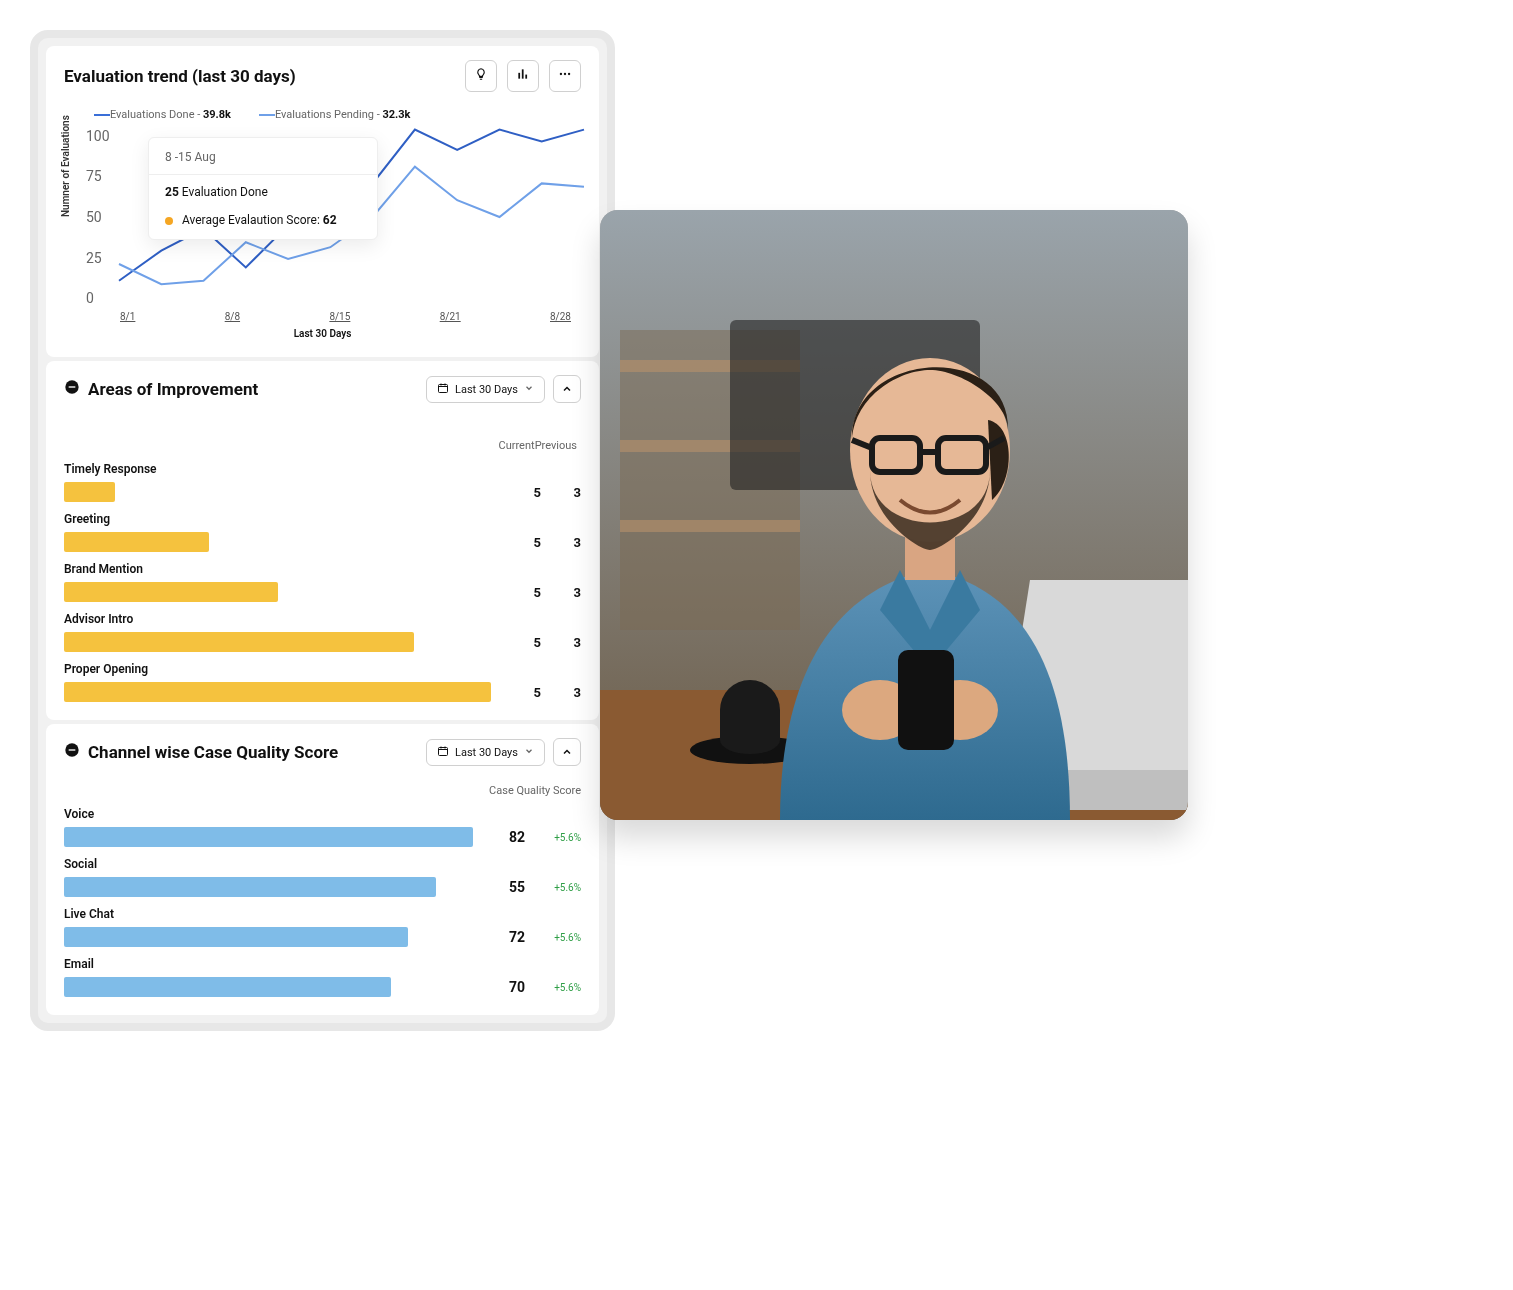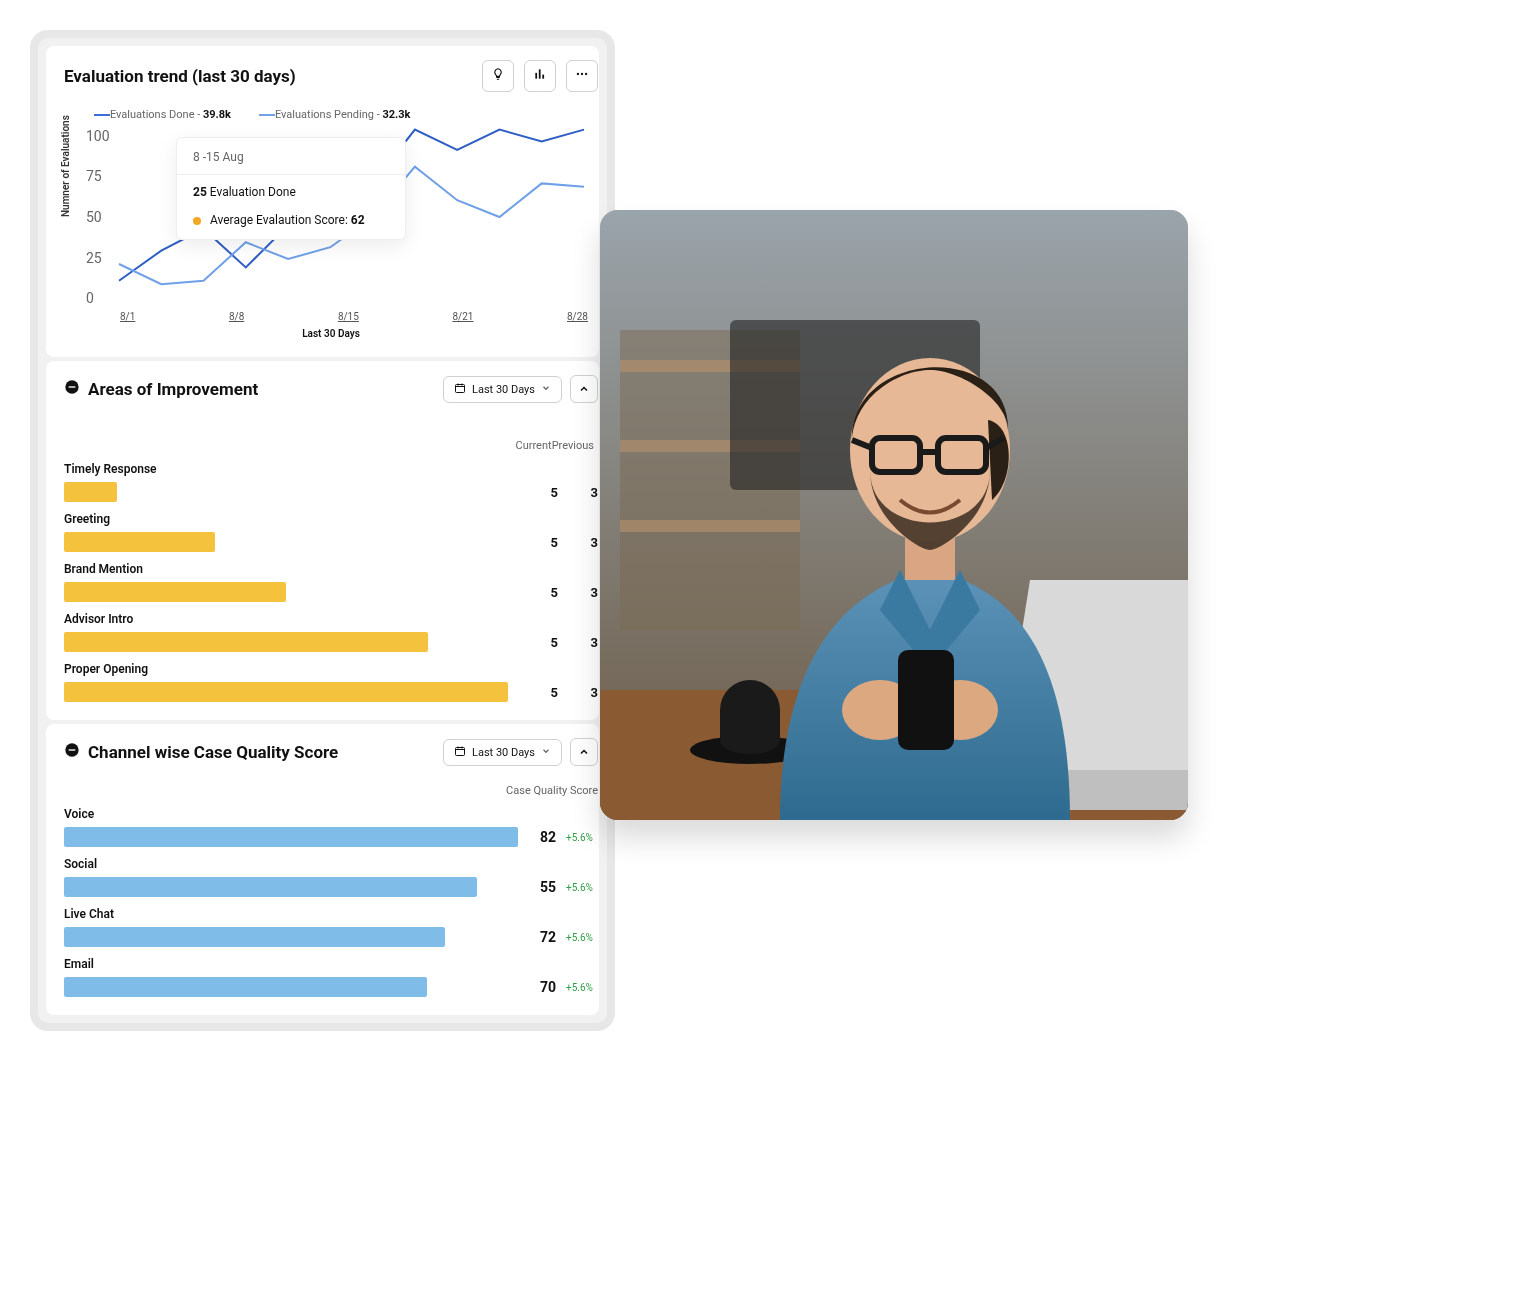"Evaluation trend (last 30 days)" .card { padding: 14px 1px 18px 18px -> 14px 18px 18px 18px }
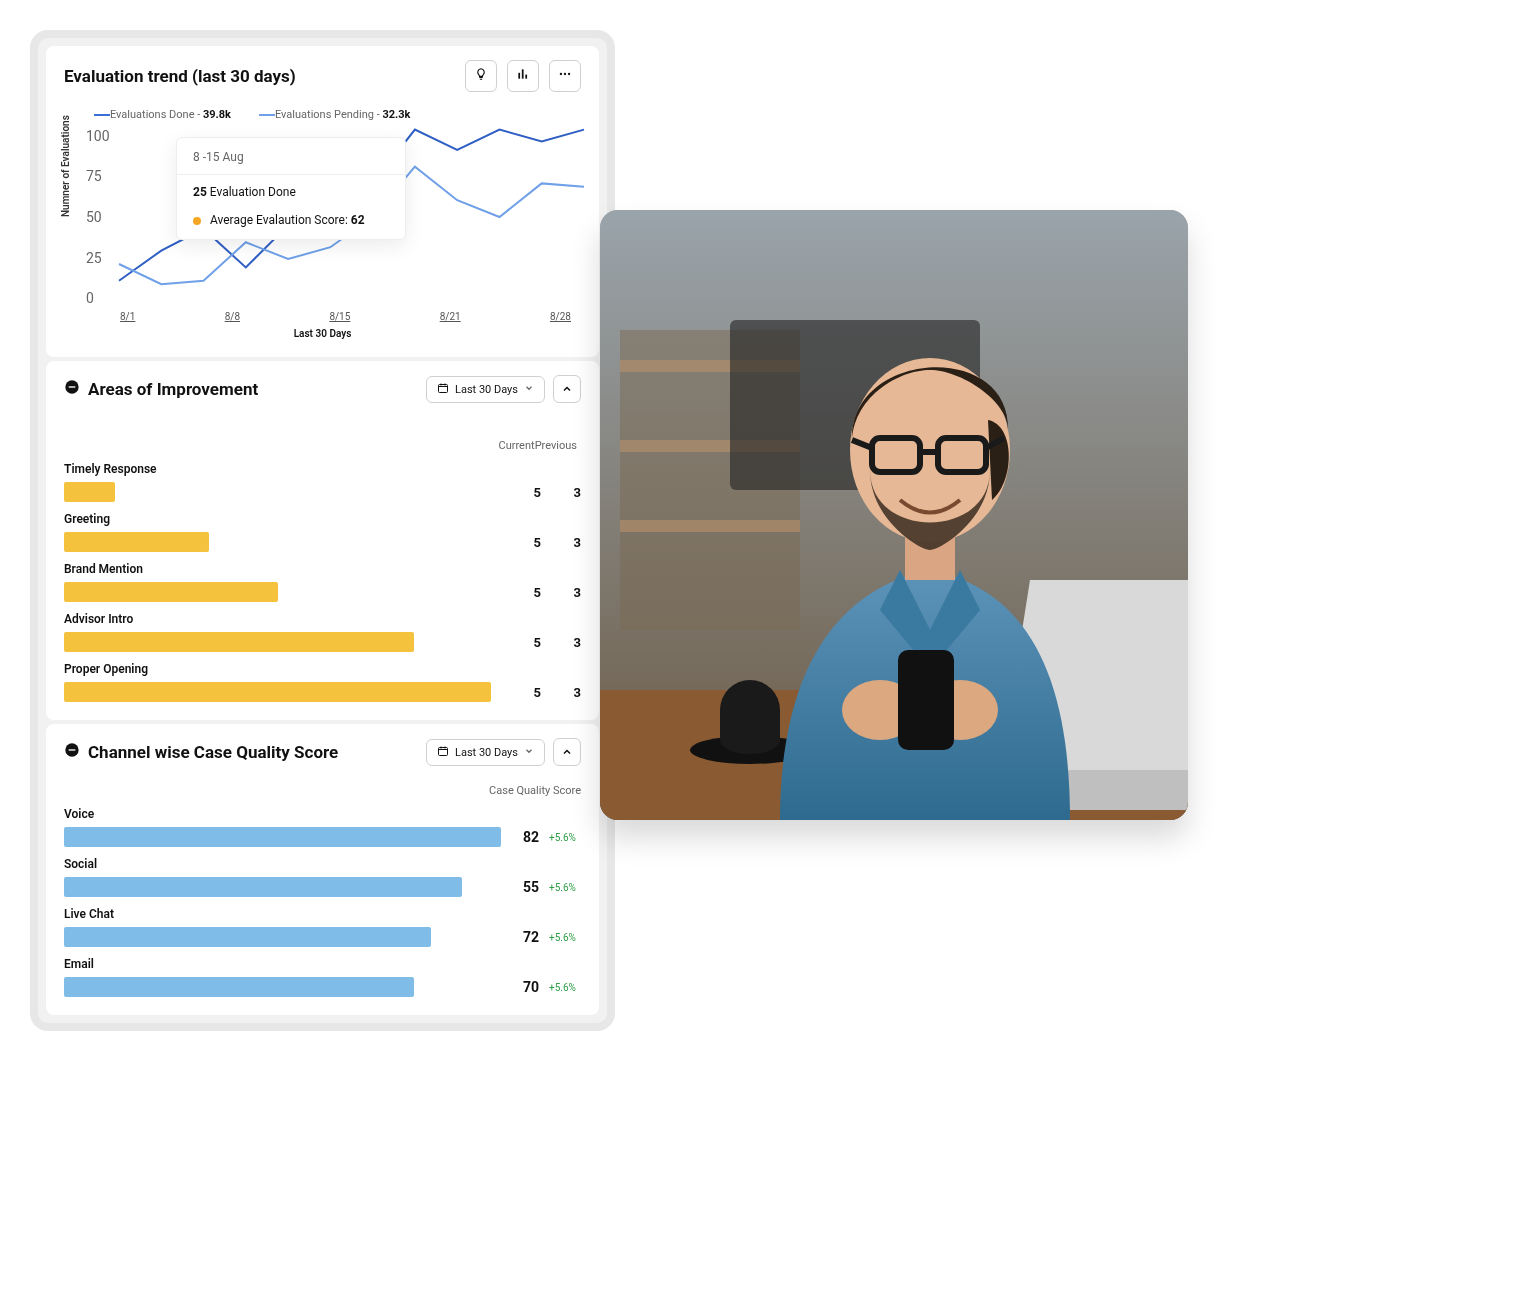"8 -15 Aug" .tooltip { left: 112px -> 84px }
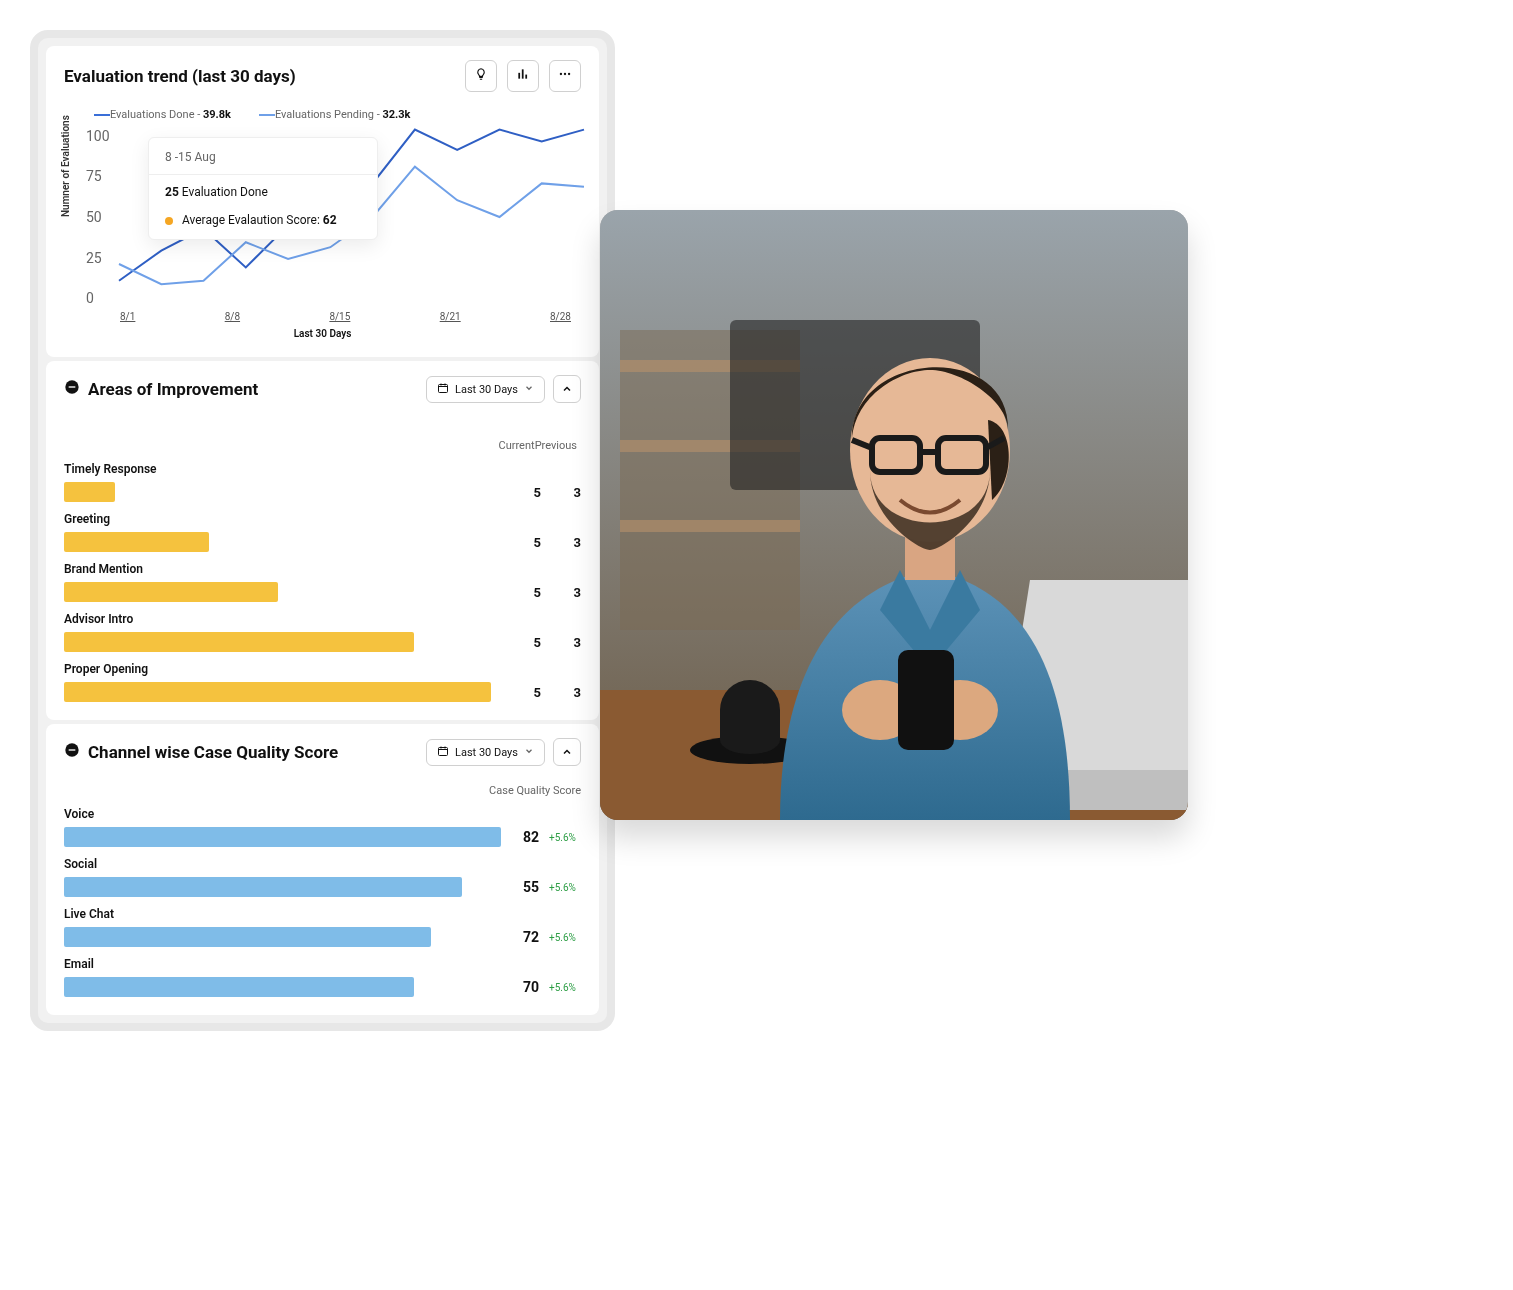"82" .score-line { gap: 10px -> 24px }
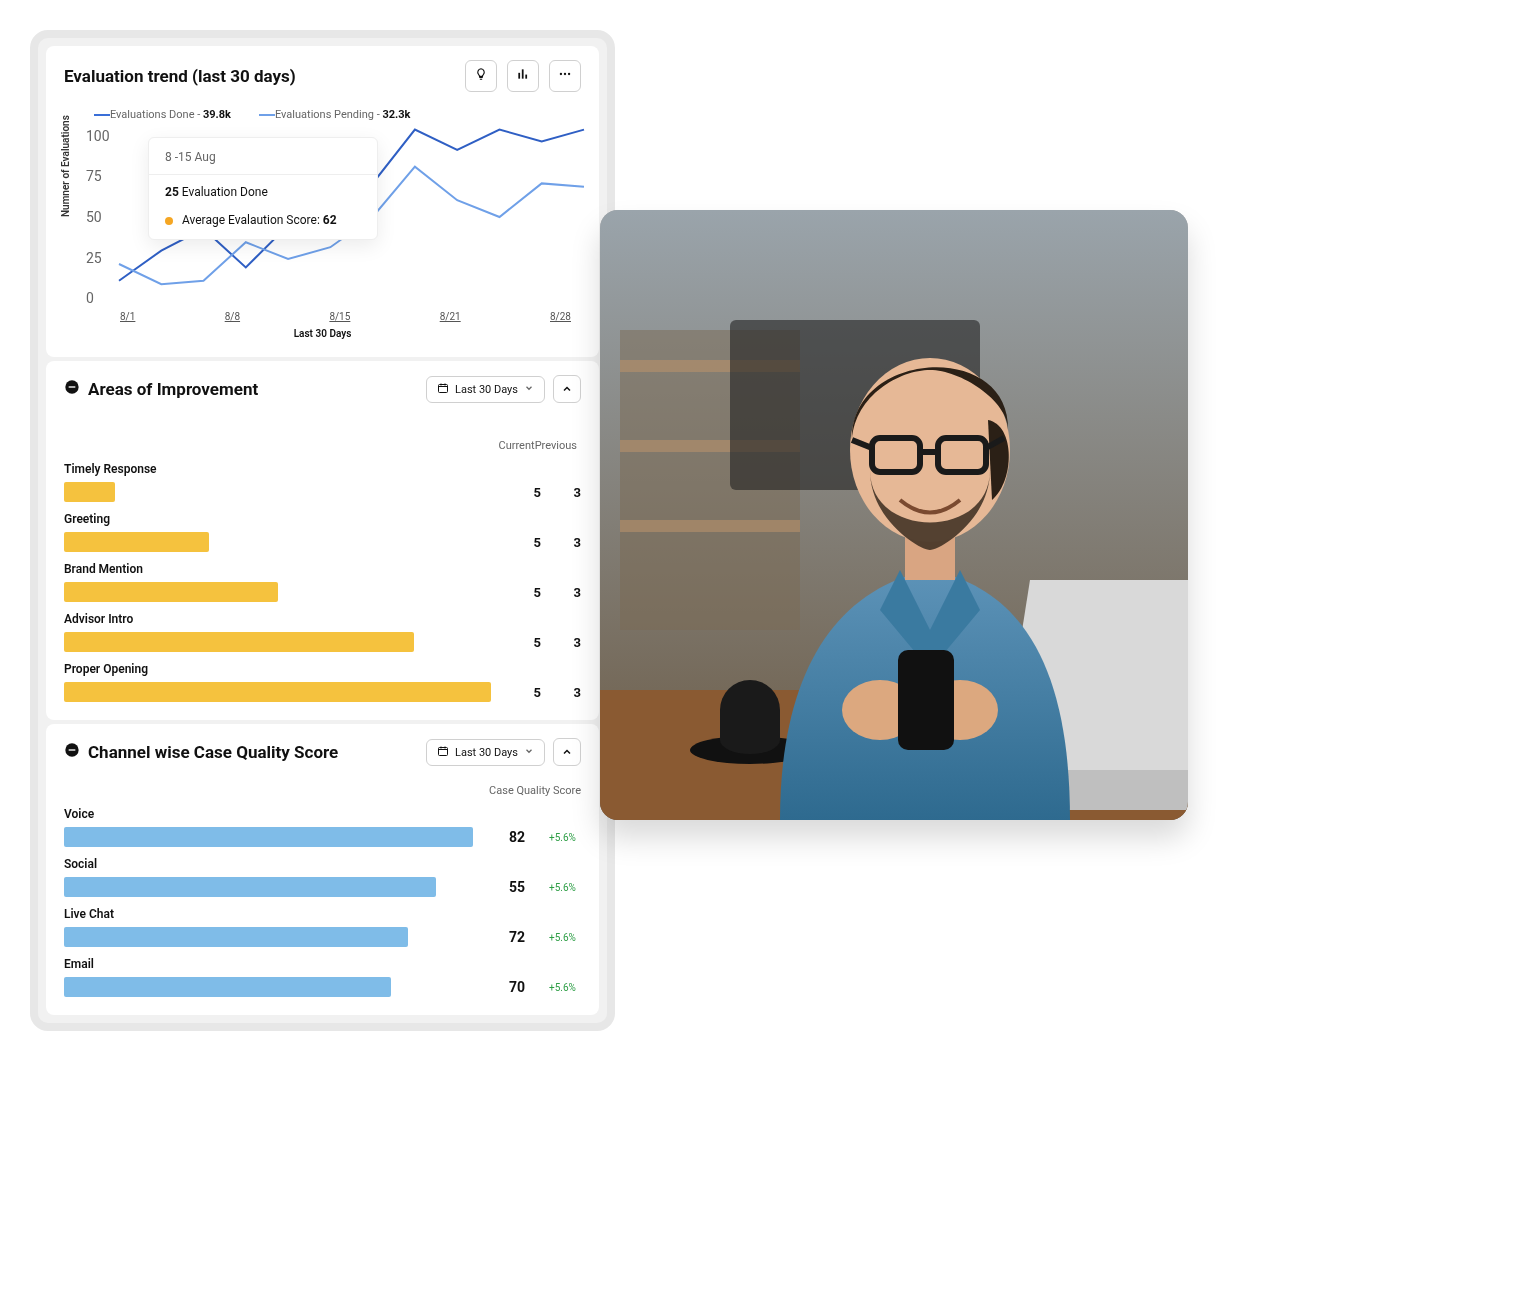"+5.6%" .delta { text-align: none -> right }
